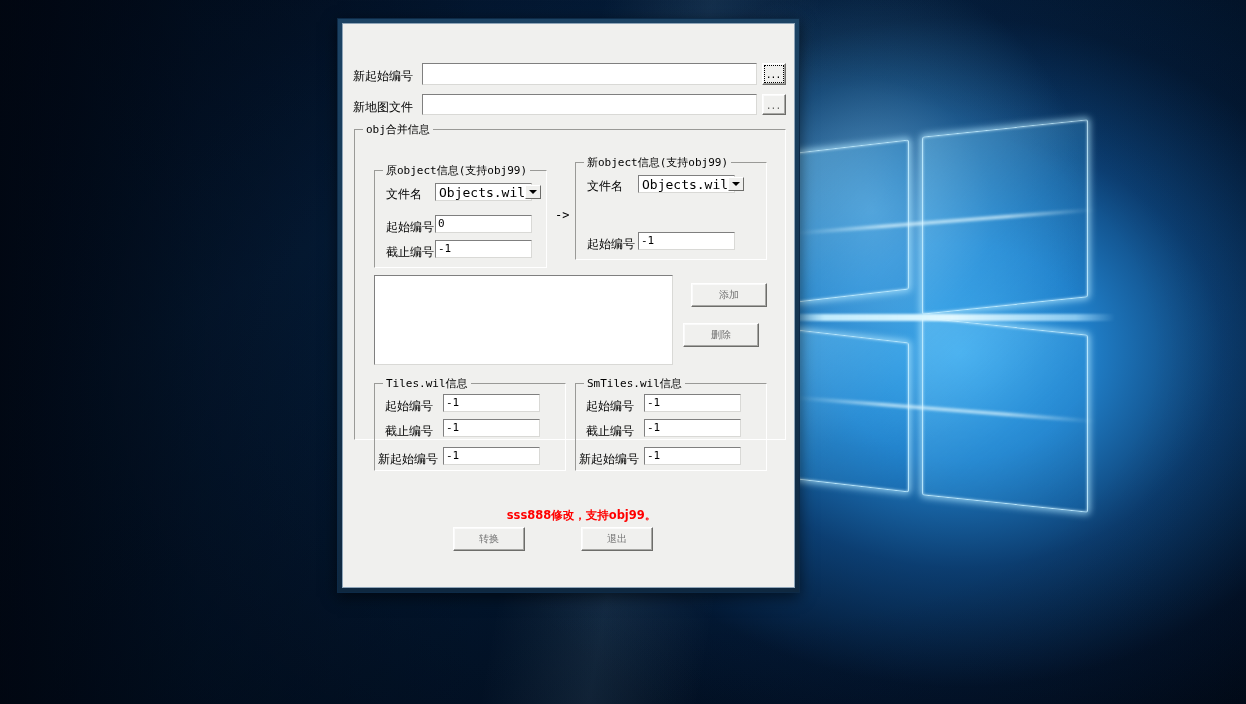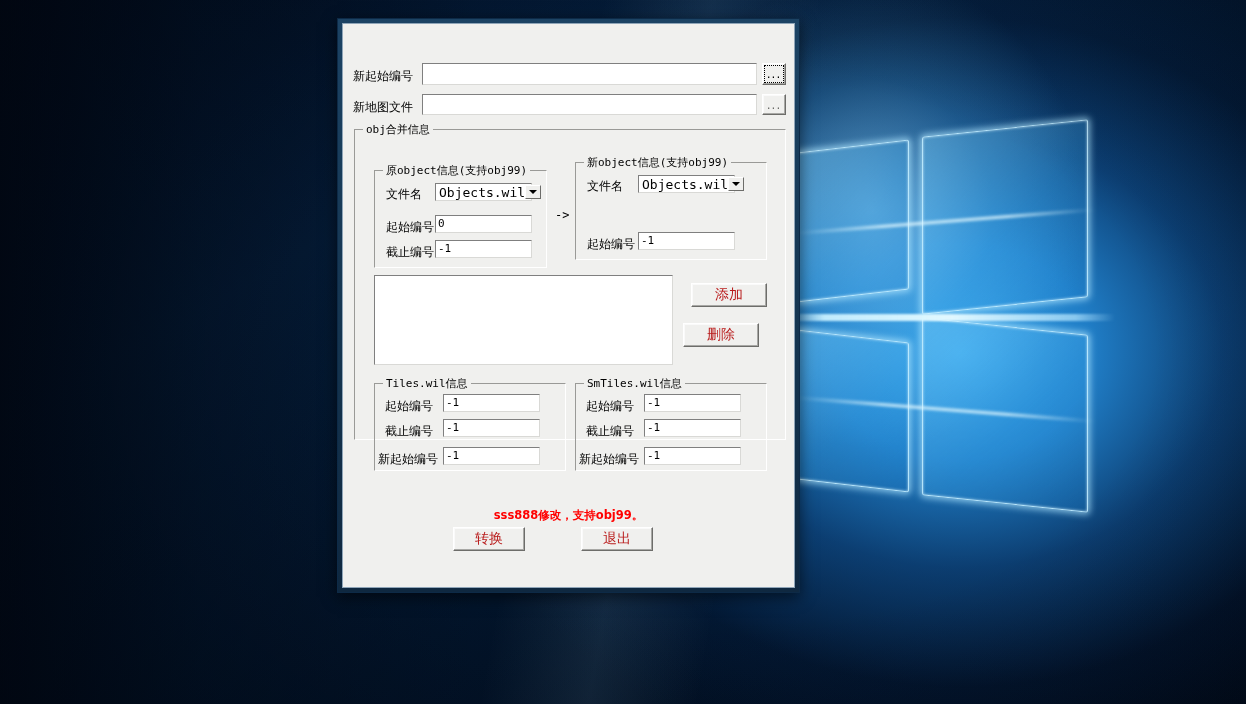"添加" .btn { color: #b91c1c -> #737373; font-size: 14px -> 10px }
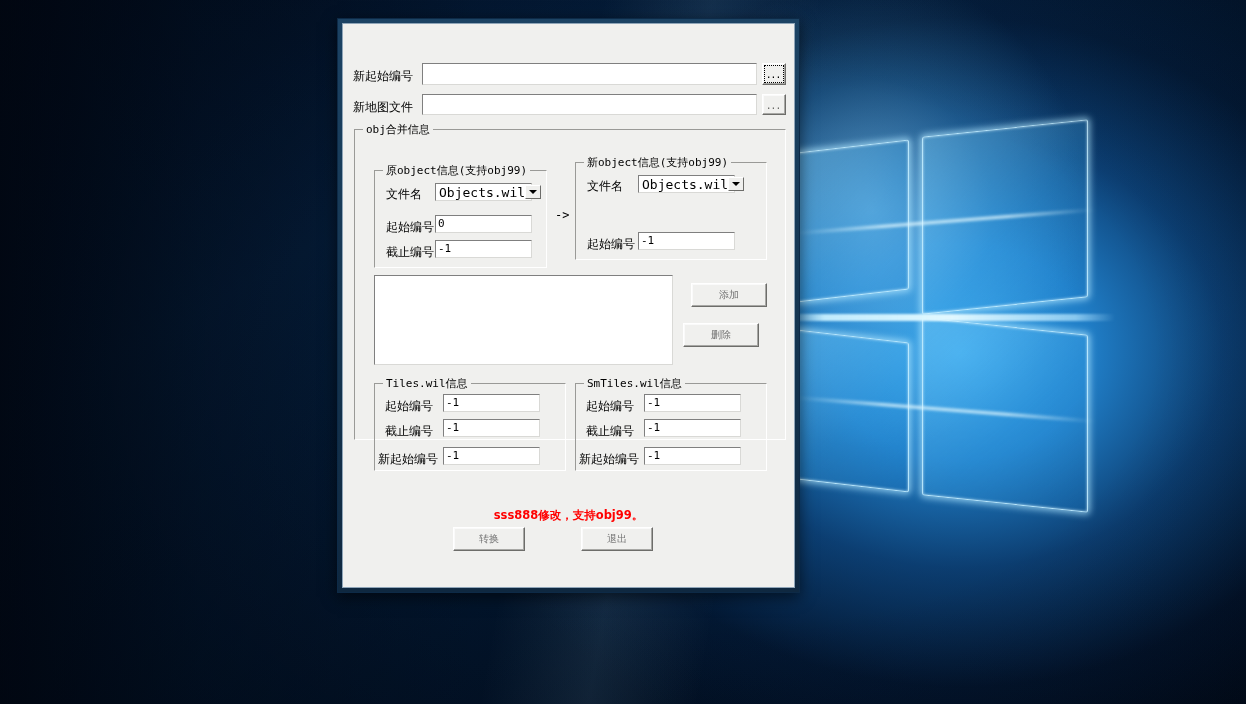"sss888修改，支持obj99。" div.warn { left: 0 -> 13px }
